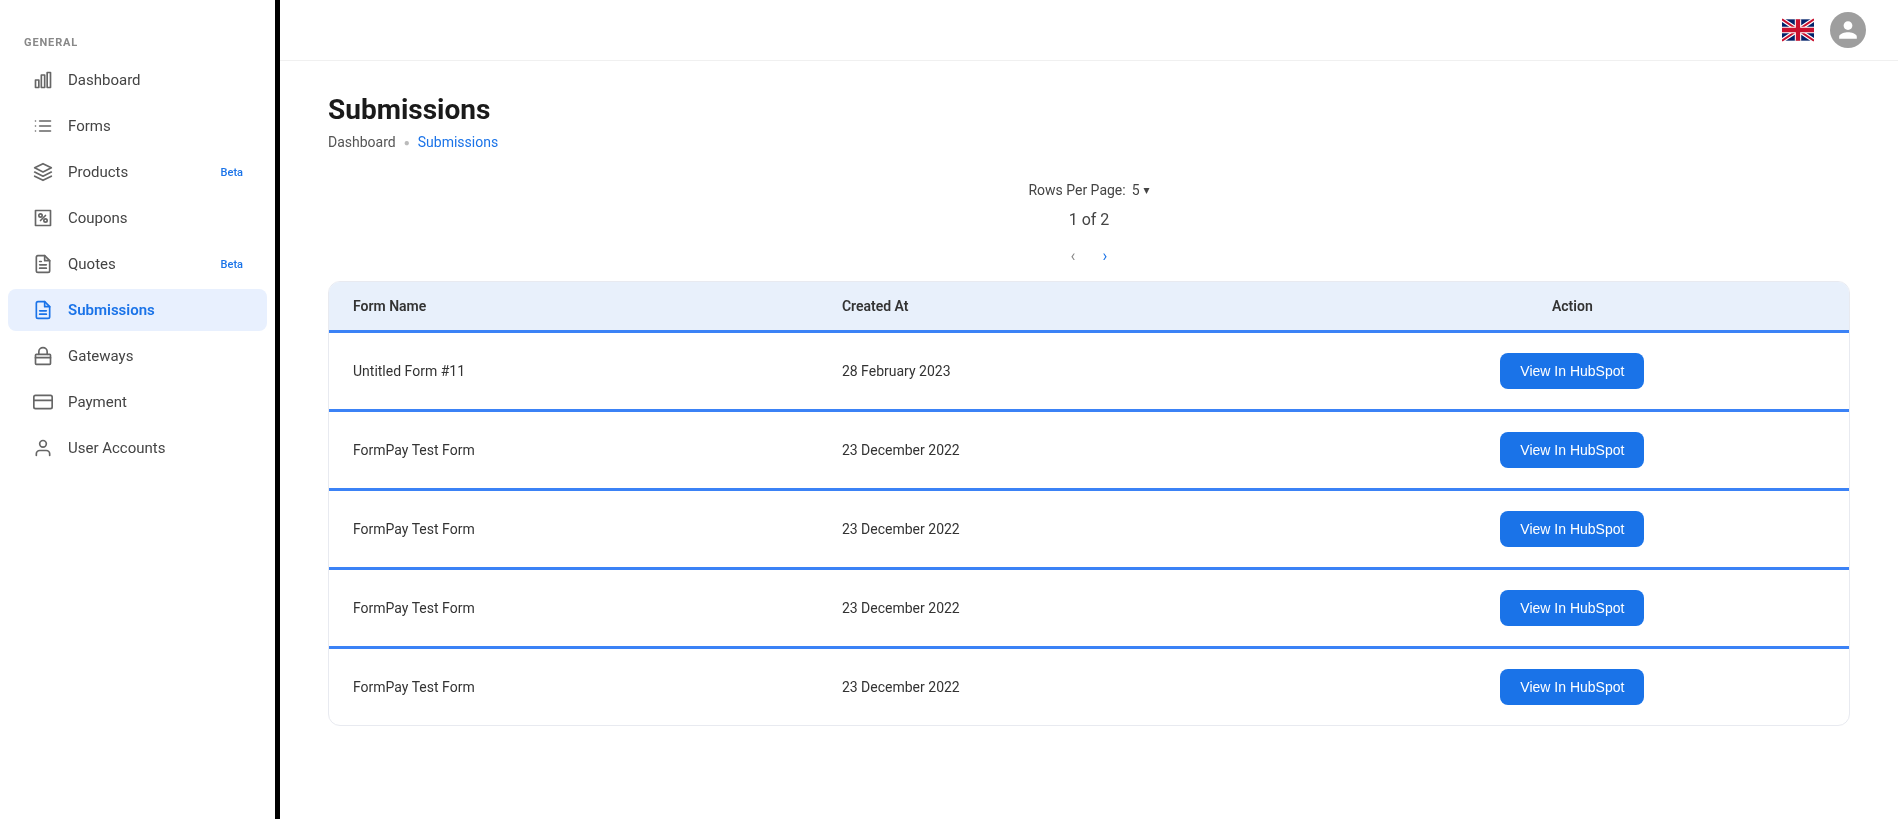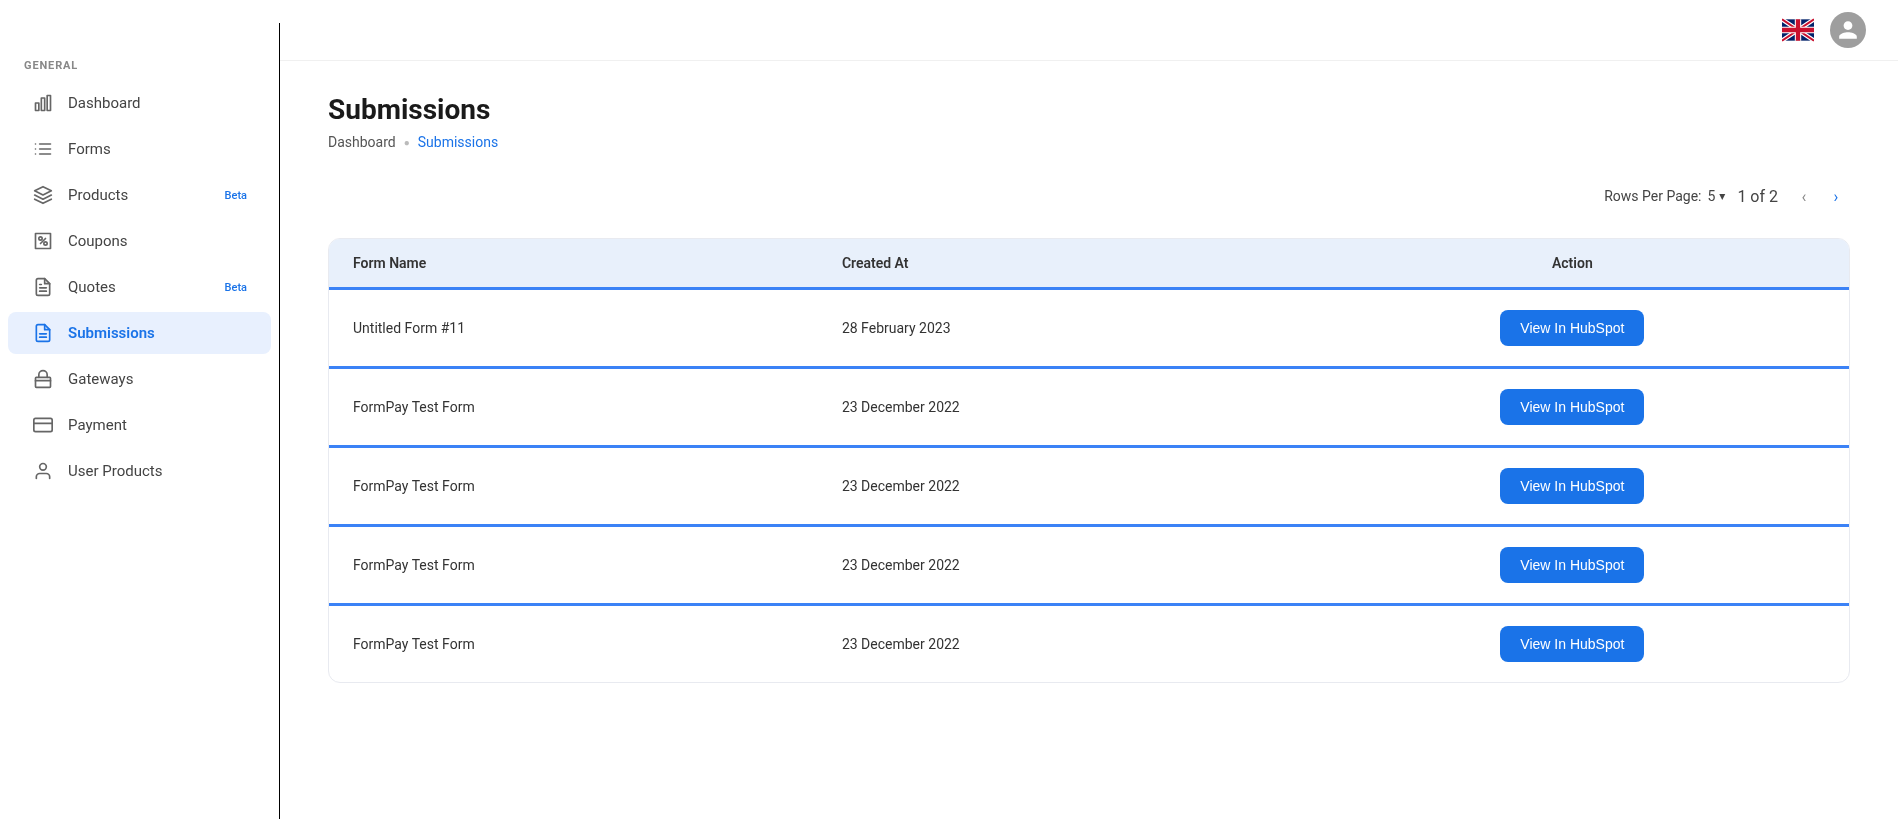"GENERAL" .sidebar { border-right: 1px solid #000000 -> 5px solid #000000; margin-top: 23px -> none }
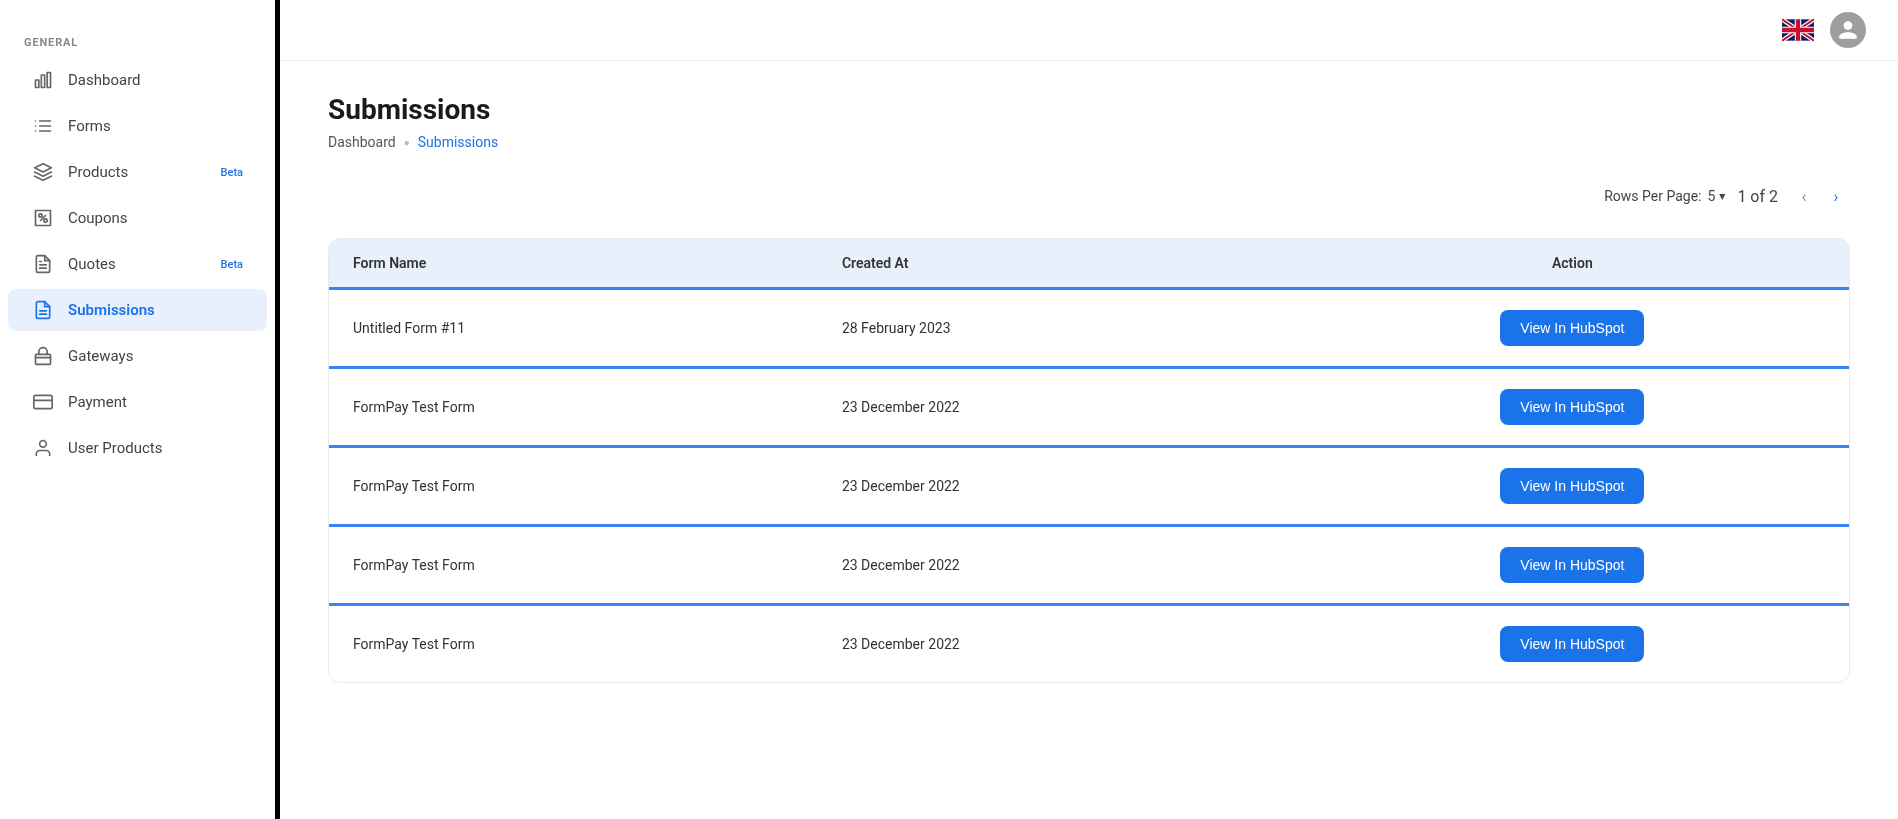"Rows Per Page:" .pagination-bar { flex-direction: none -> column; margin-bottom: 28px -> 12px }
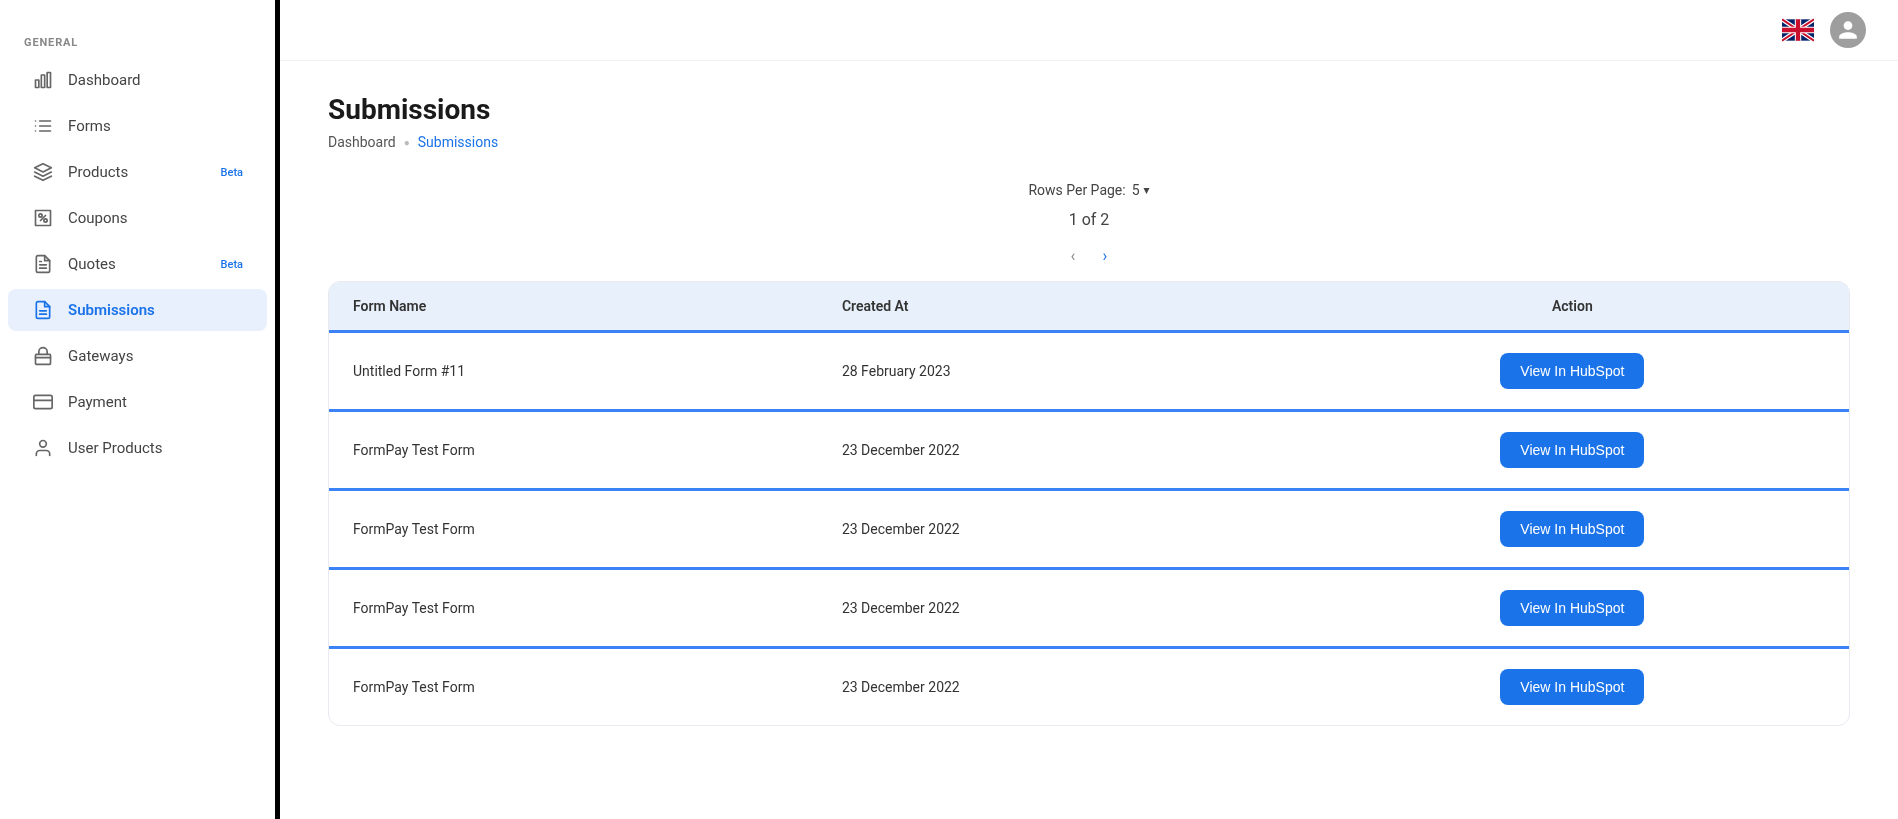"User Products" span { text: Products -> Accounts }
